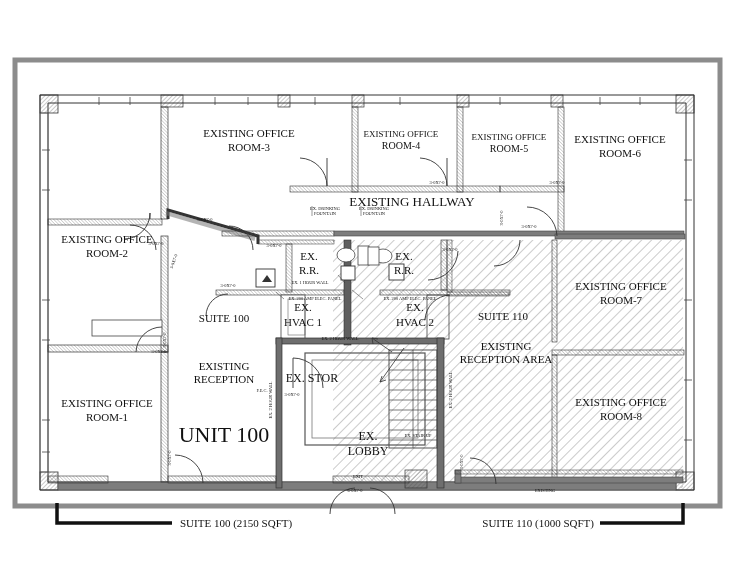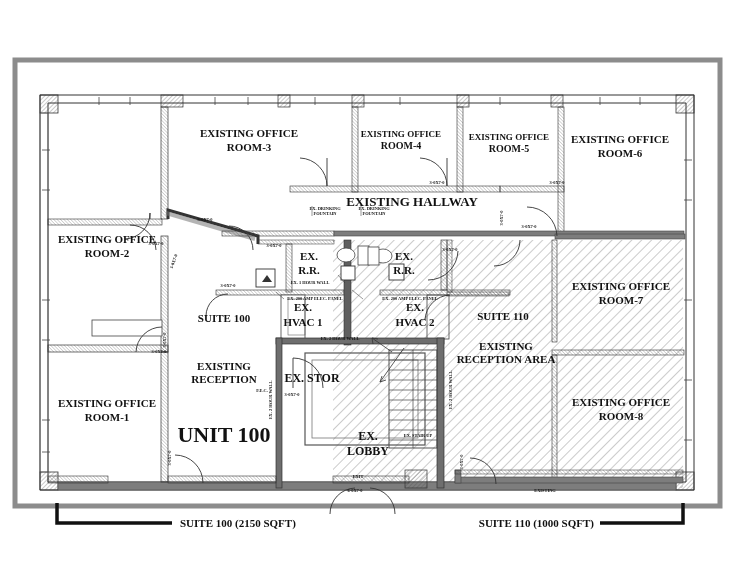"EXISTING OFFICE" #stage { font-weight: bold -> none }
